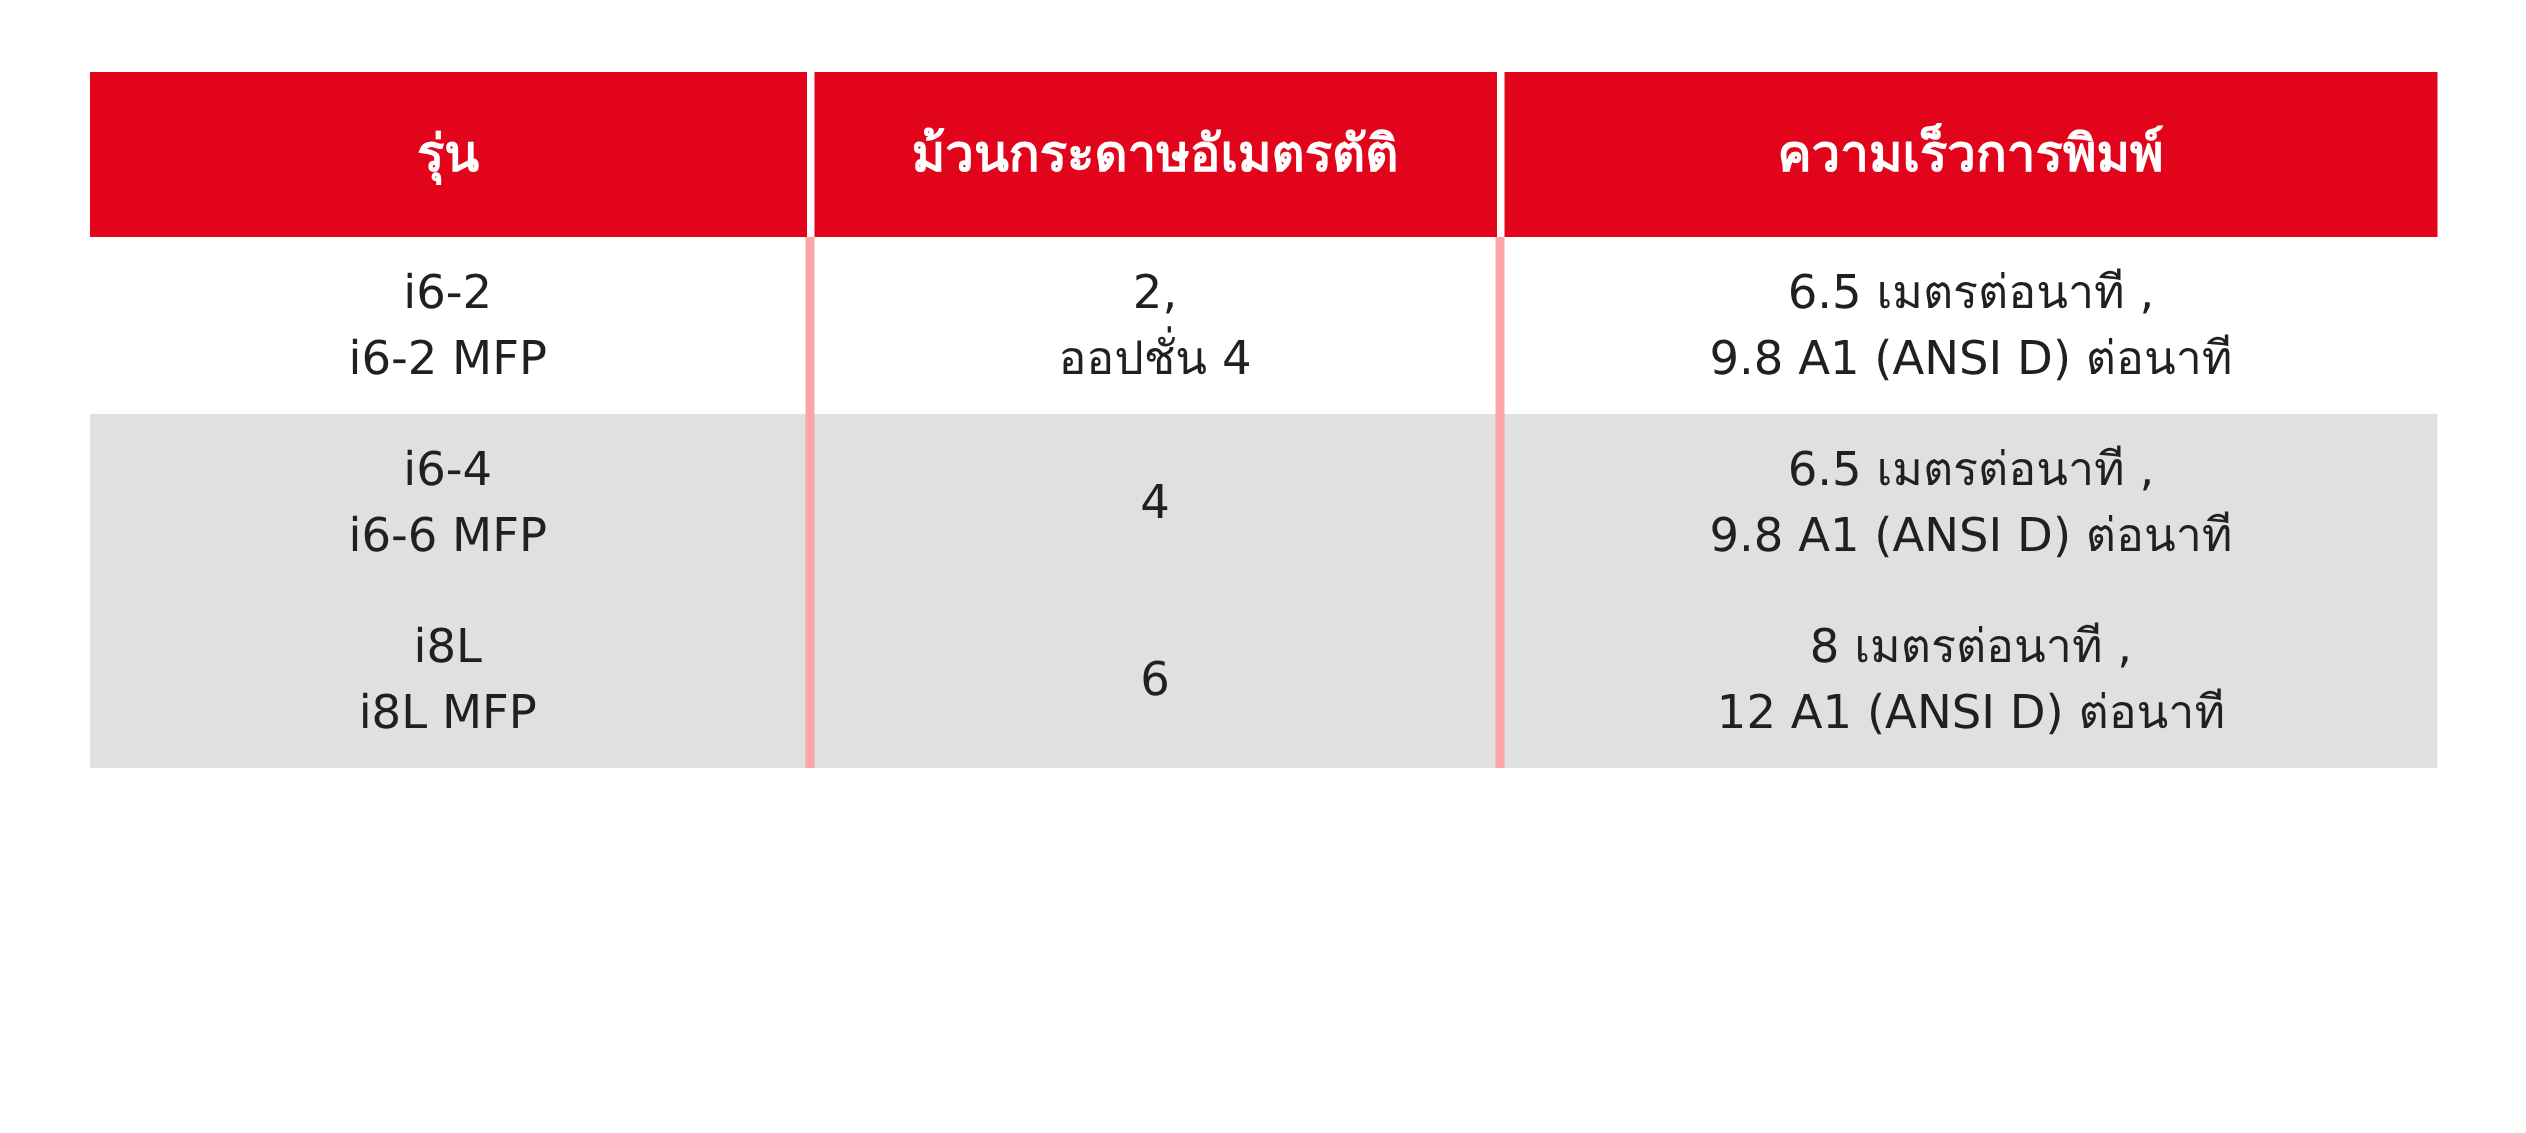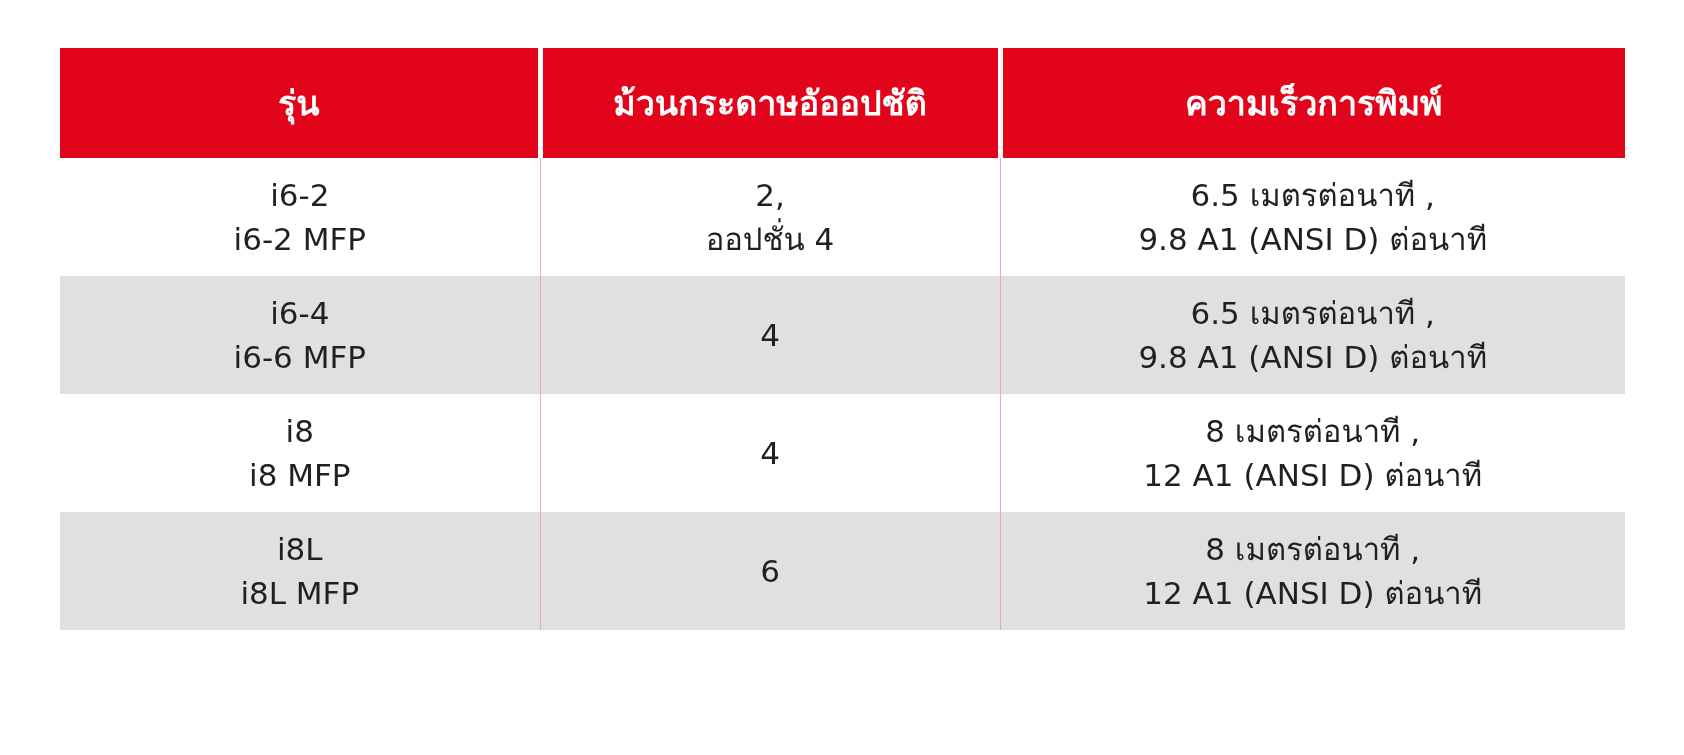"ม้วนกระดาษอัออปชัติ" th { text: ม้วนกระดาษอัออปชัติ -> ม้วนกระดาษอัเมตรตัติ }
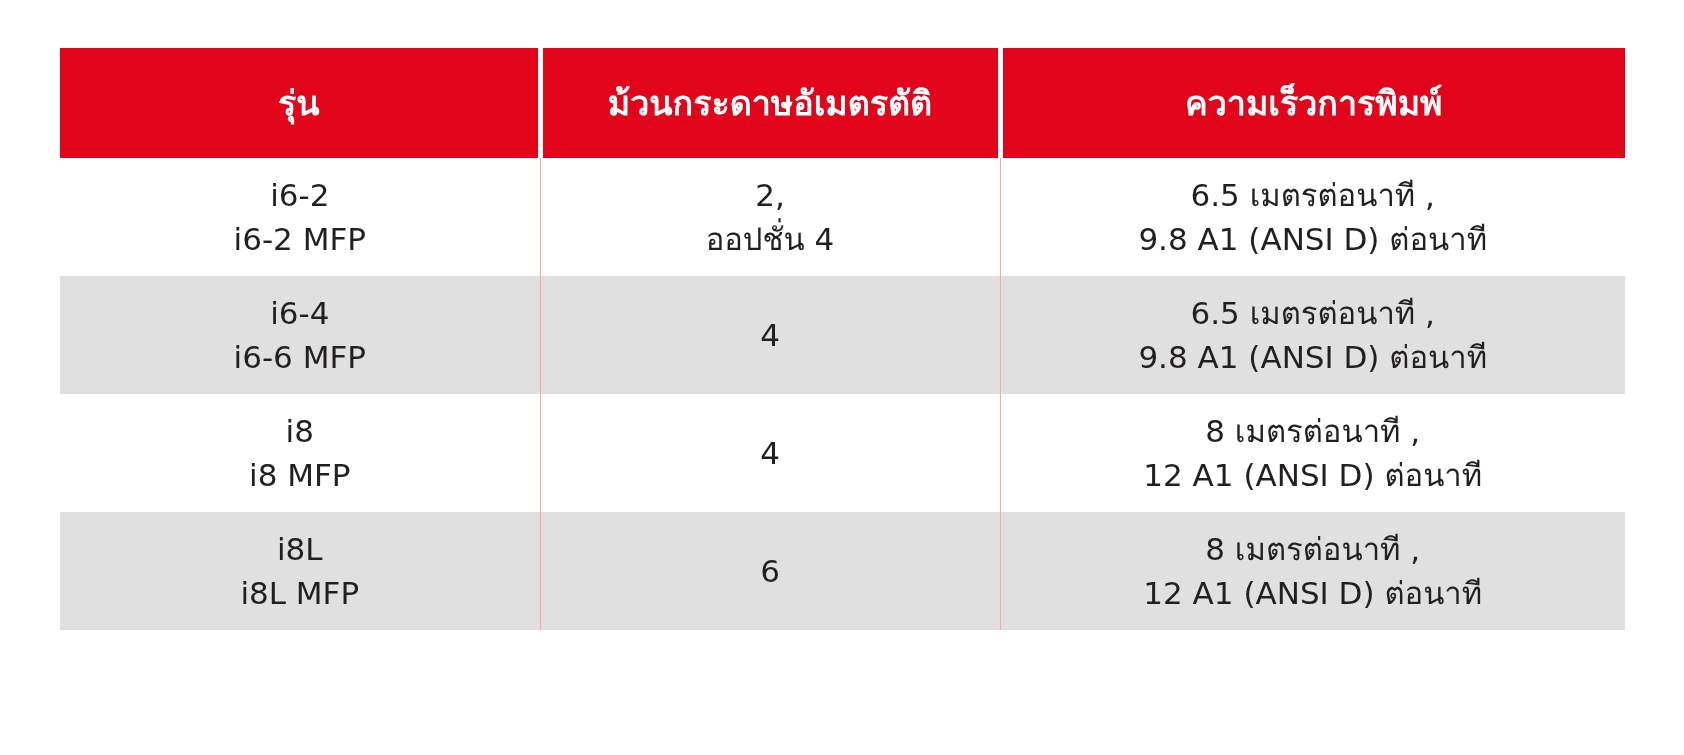"i6-2" tbody td { border-right: 1px solid #fca5a5 -> 6px solid #fca5a5 }
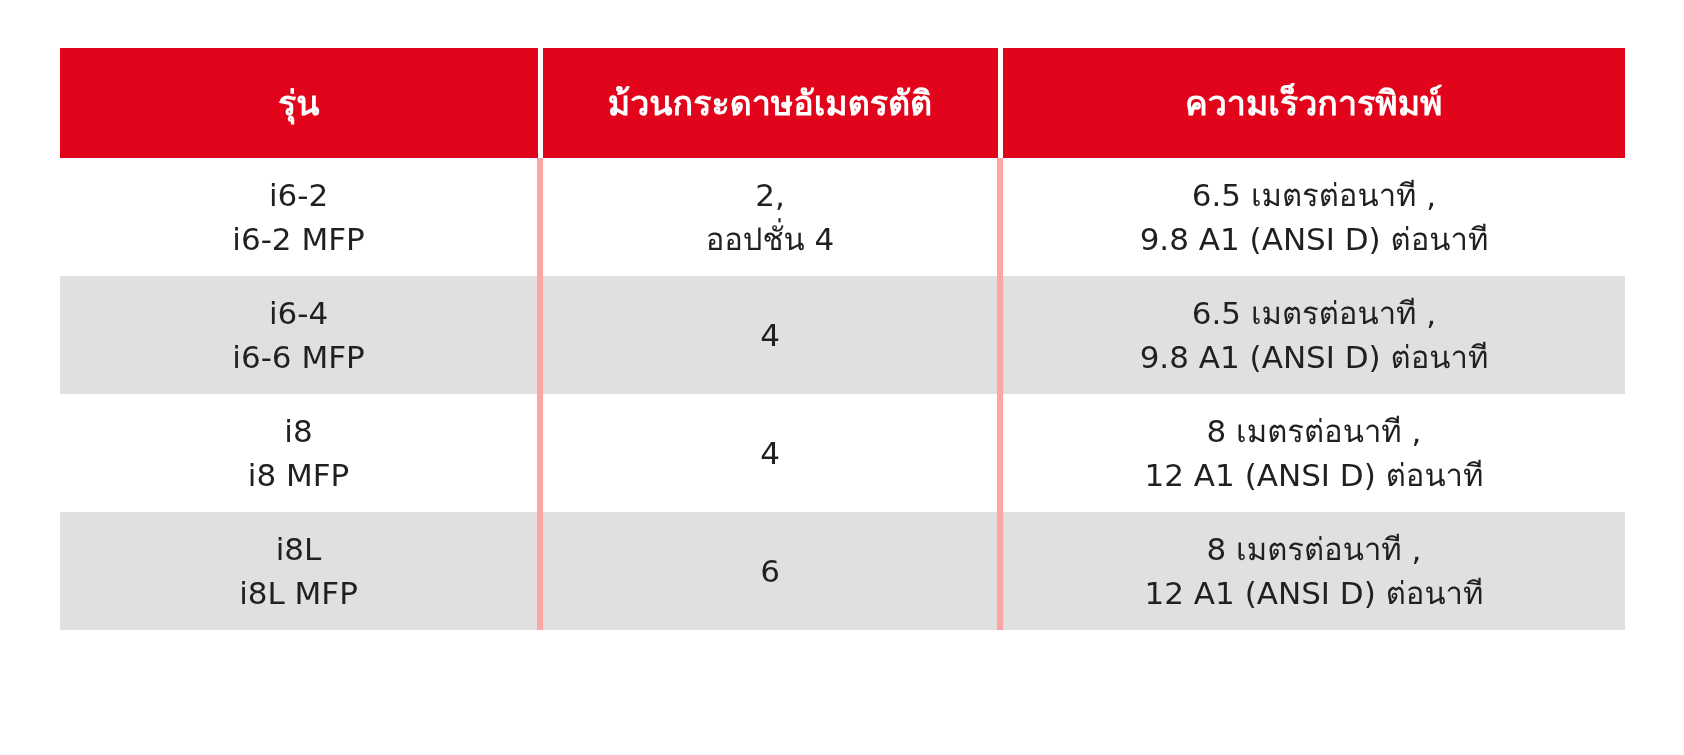"i8" tr.odd { html: <tr> <td>i8 i8 MFP</td> <td>4</td> <td>8 เมตรต่อนาที , 12 A1 (ANSI D) ต่อนาที</td> </tr> -> none }
